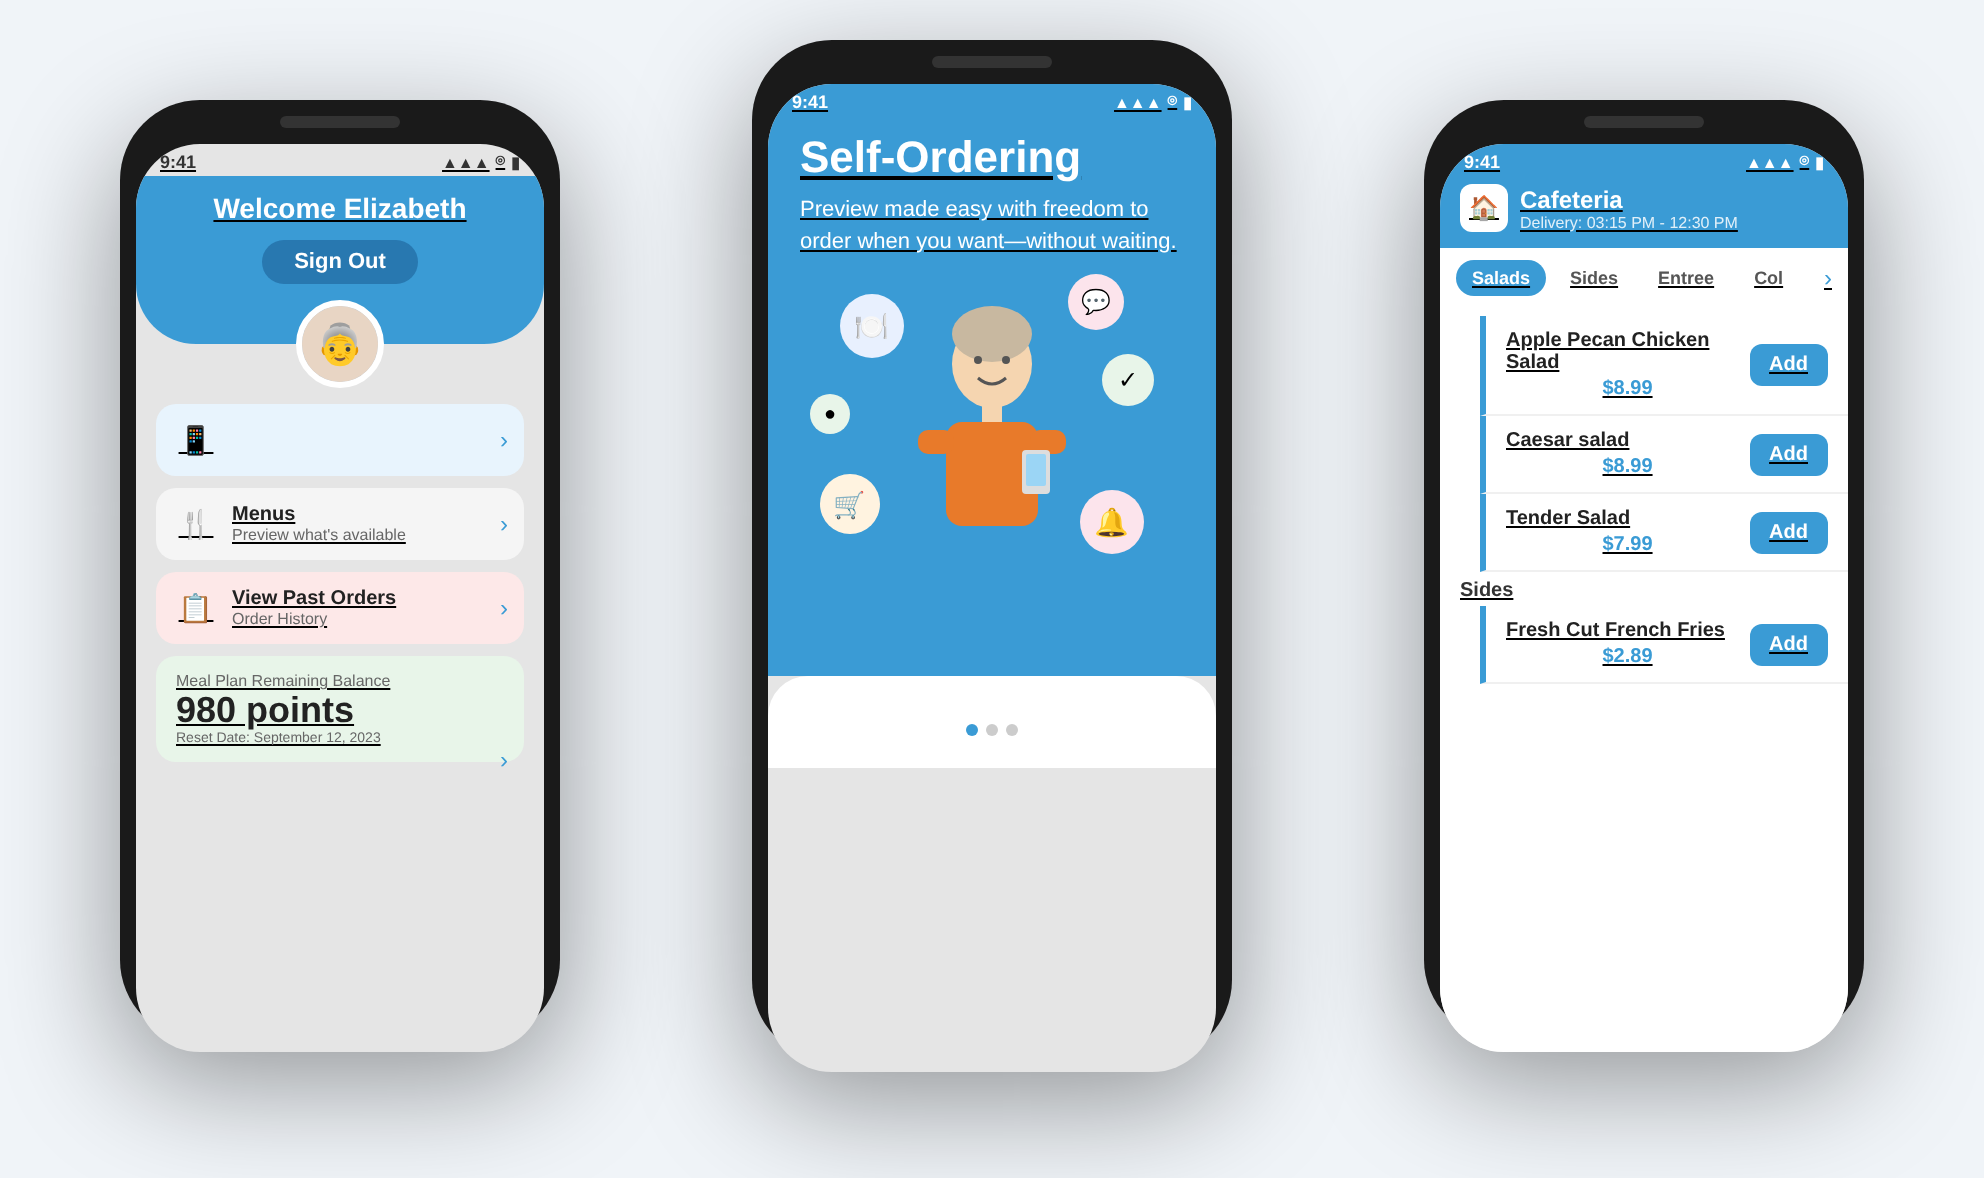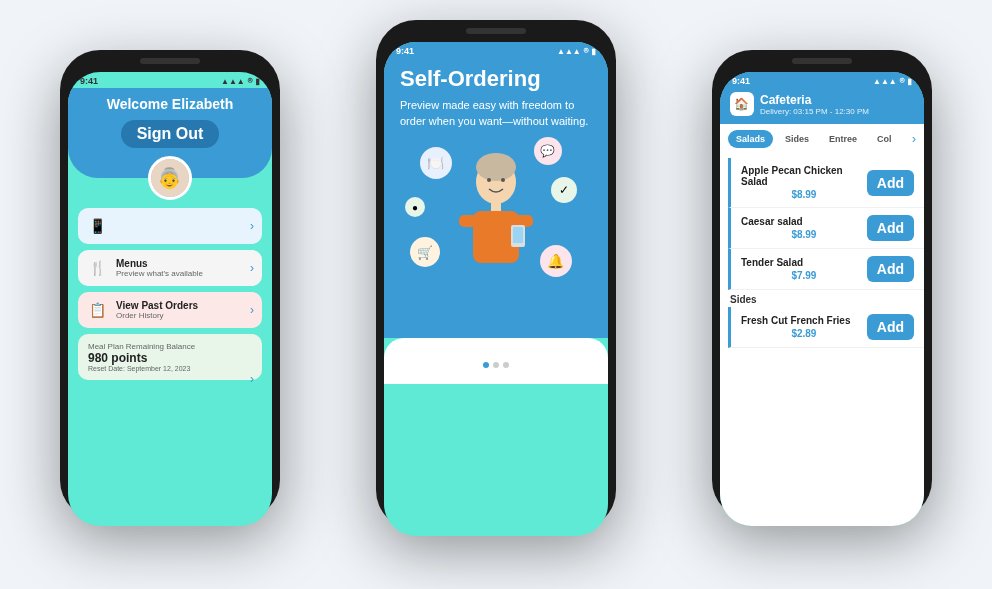"9:41" .phone-inner { background: #5eead4 -> #e5e5e5; text-decoration: none -> underline }
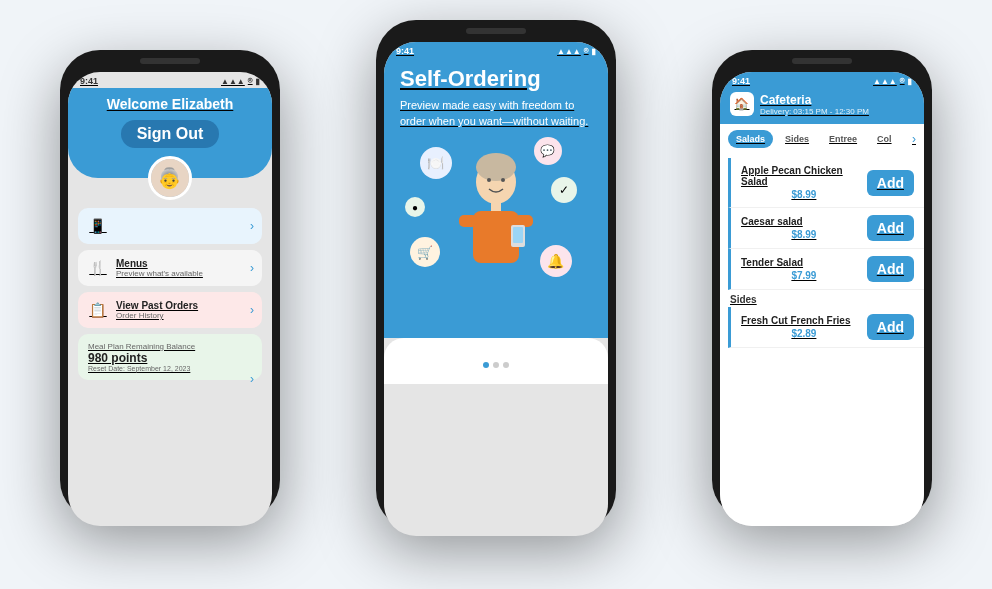"Sign Out" .sign-out-btn { font-size: 16px -> 11px }
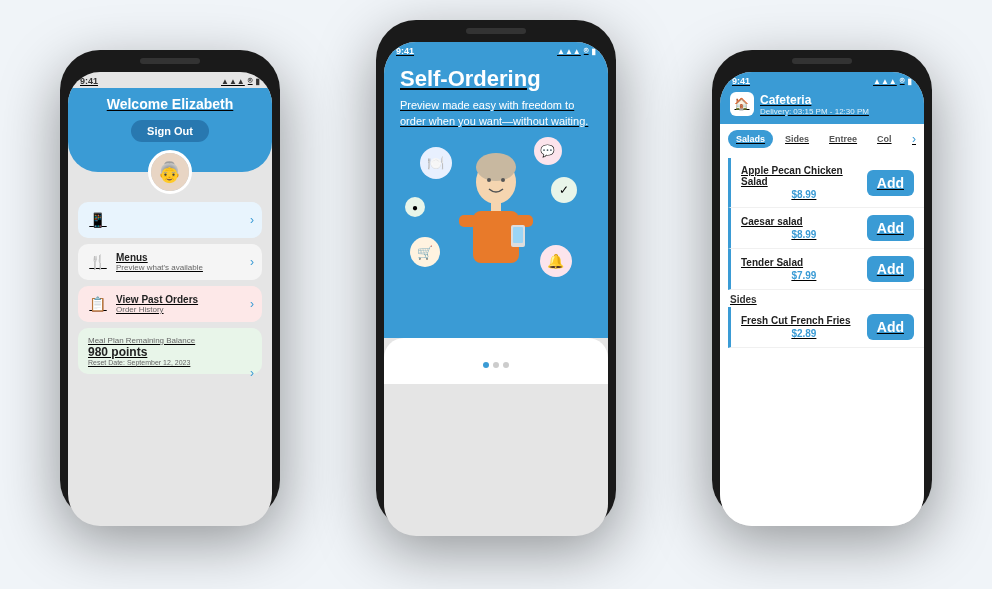"Apple Pecan Chicken Salad" .left-border-blue { margin-left: 8px -> 20px }
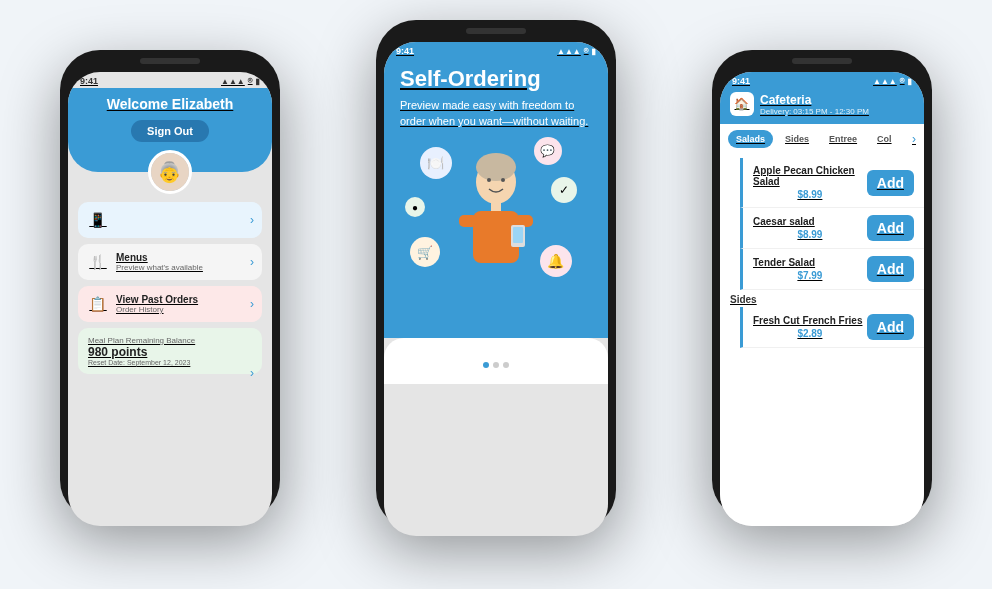"Add" .add-btn { font-size: 14px -> 10px }
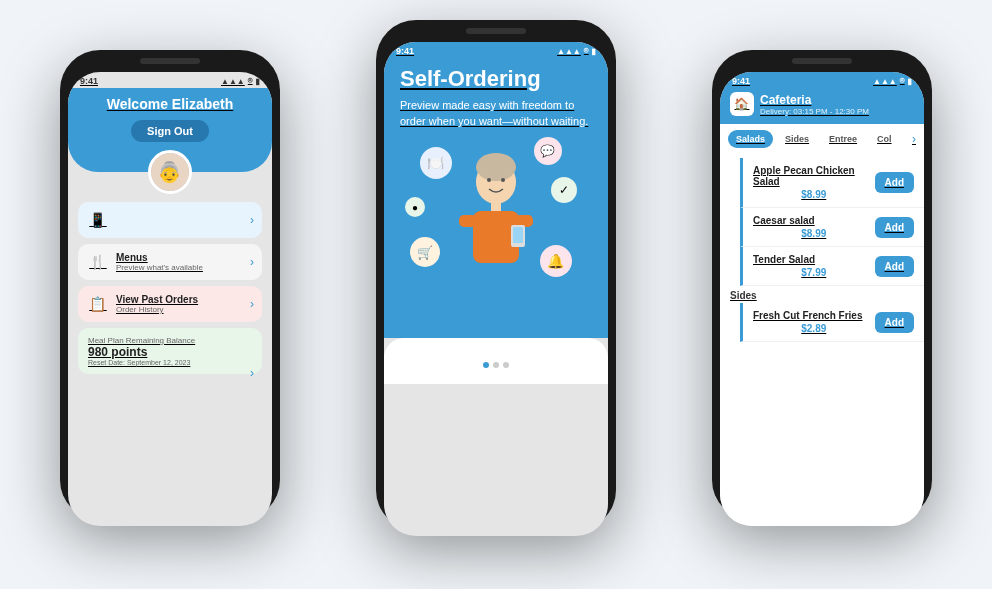"980 points" .meal-plan-item .points { font-size: 12px -> 18px }
